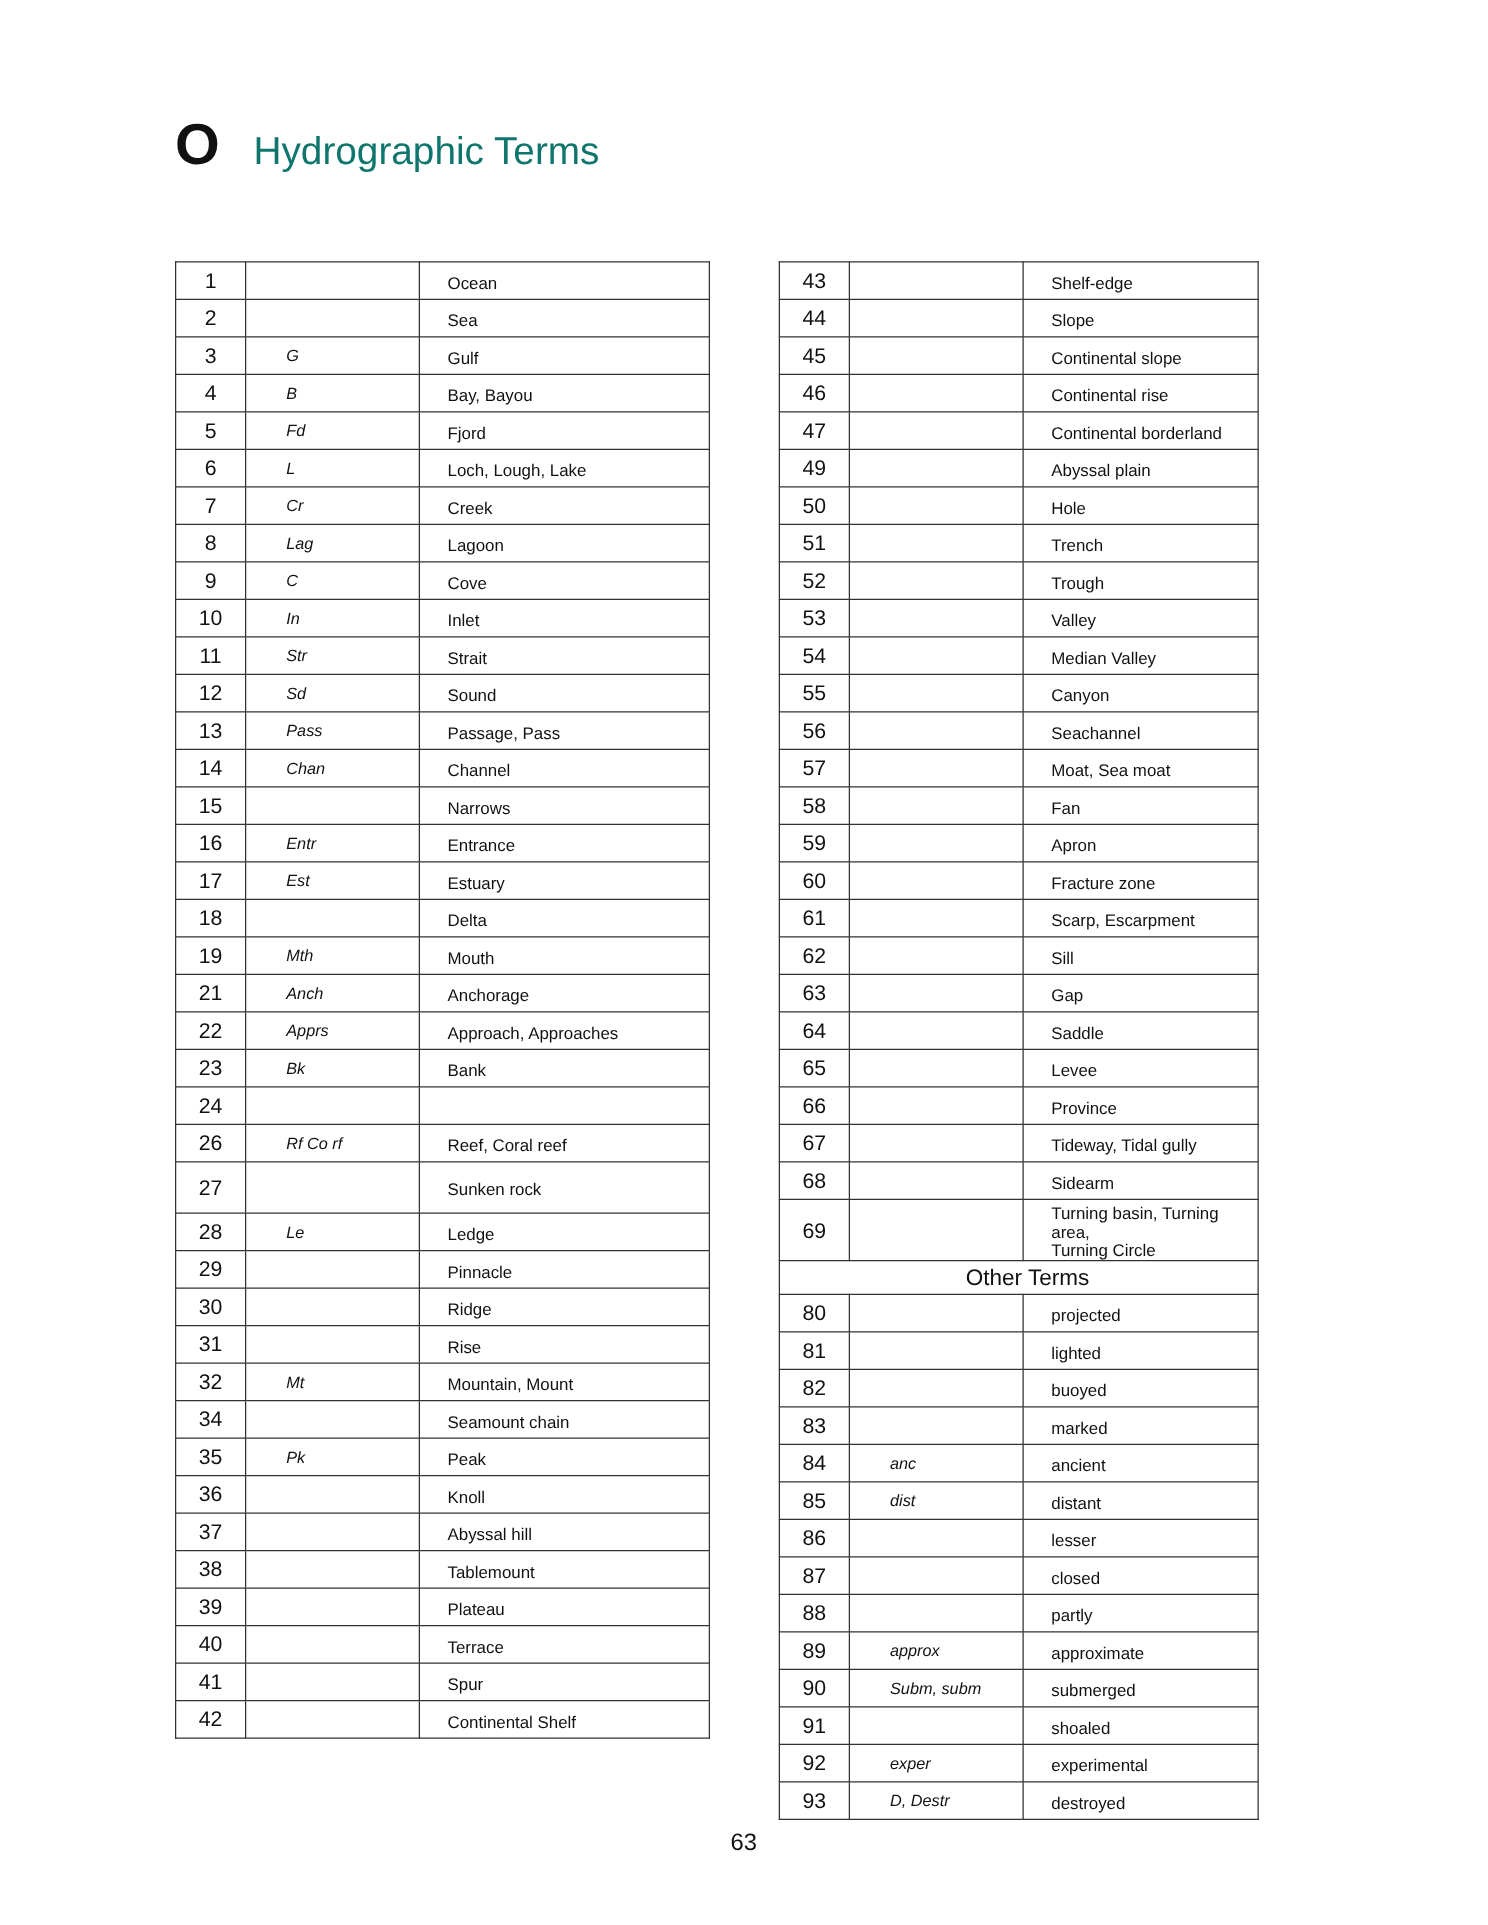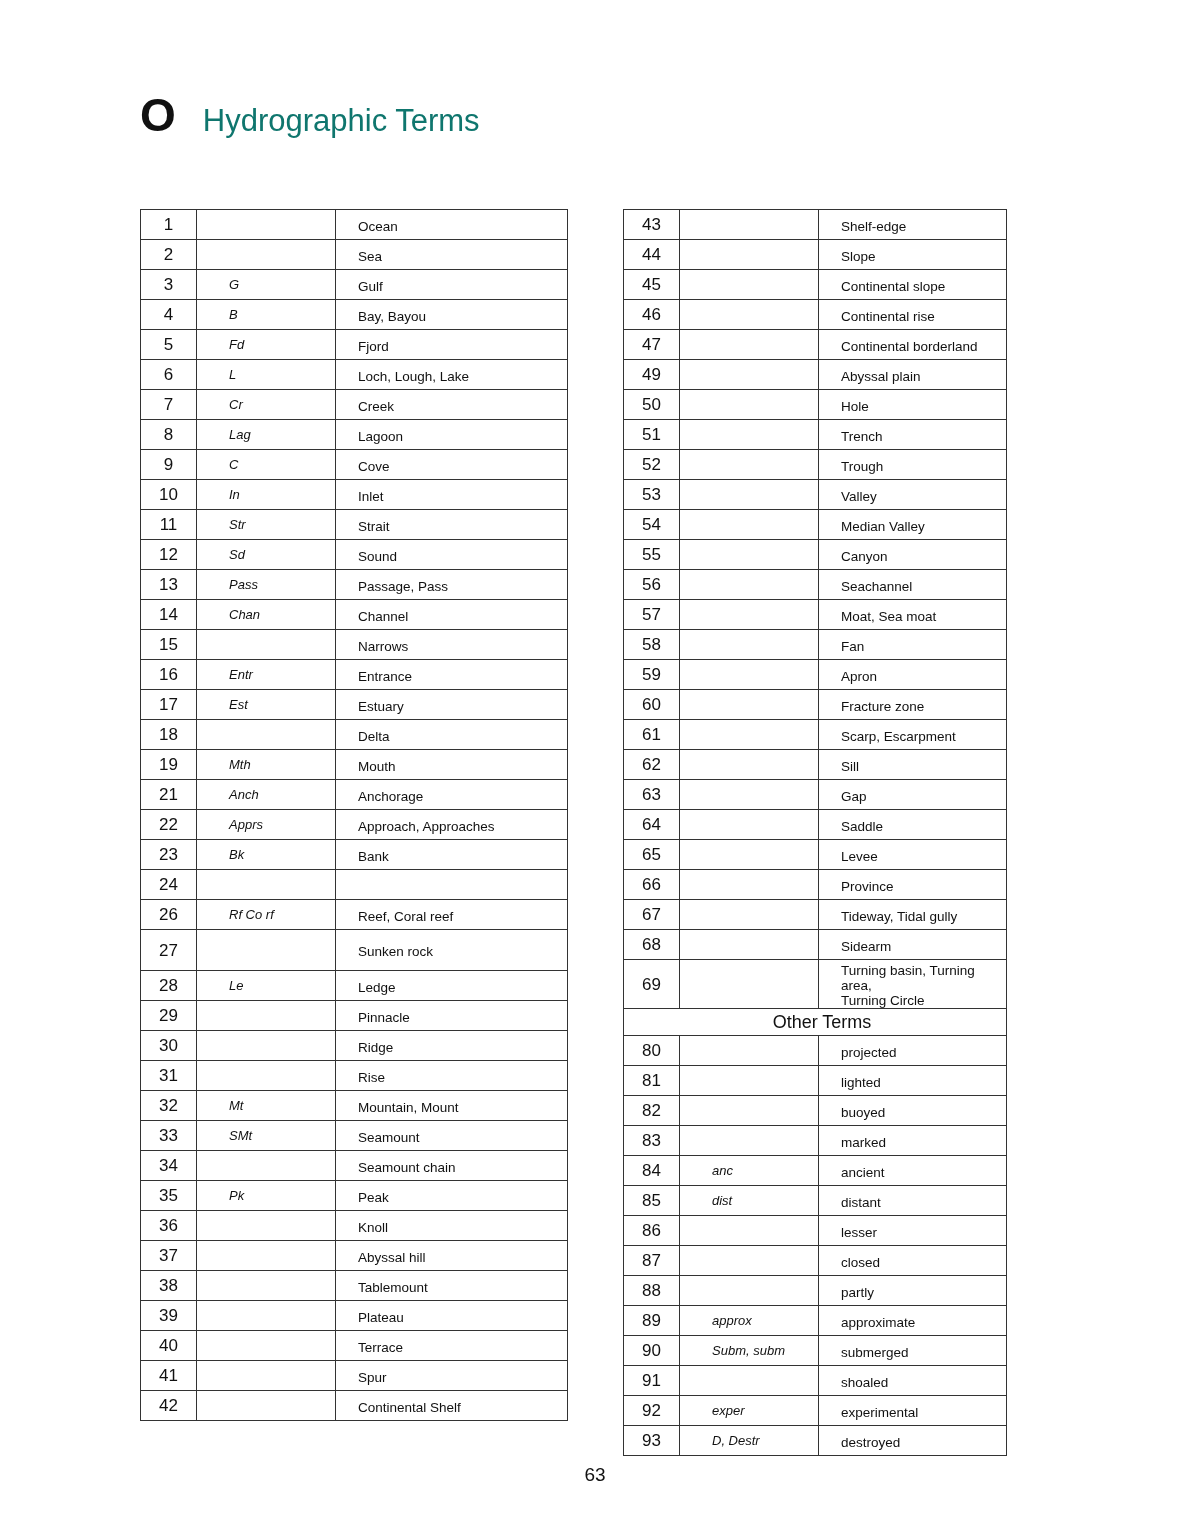"33" tr { html: <tr> <td>33</td> <td>SMt</td> <td>Seamount</td> </tr> -> none }
